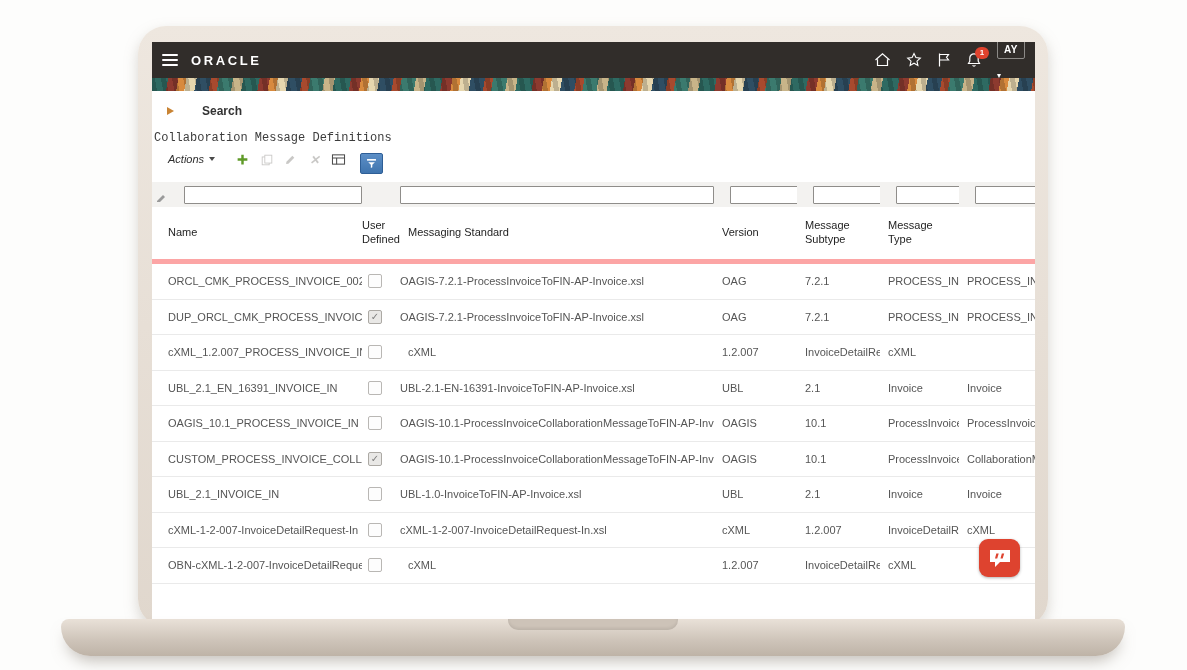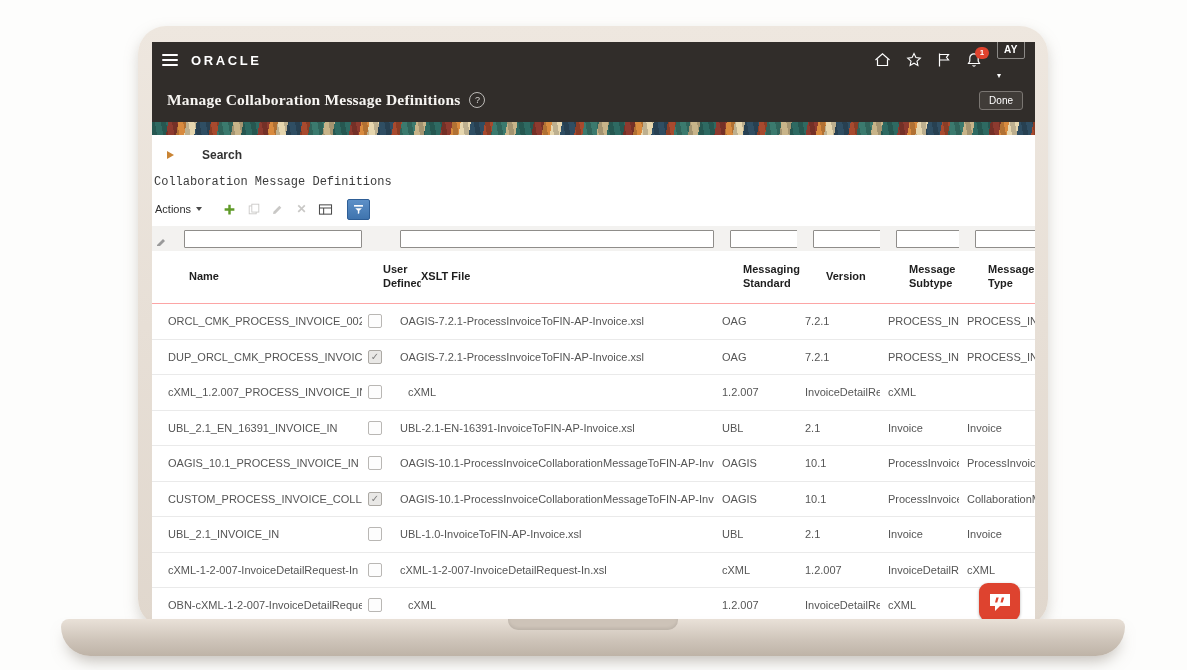"Manage Collaboration Message Definitions" div.titlebar { html: <div> <span>Manage Collaboration Message Definitions</span> <span>?</span> <button>Done</button> </div> -> none }
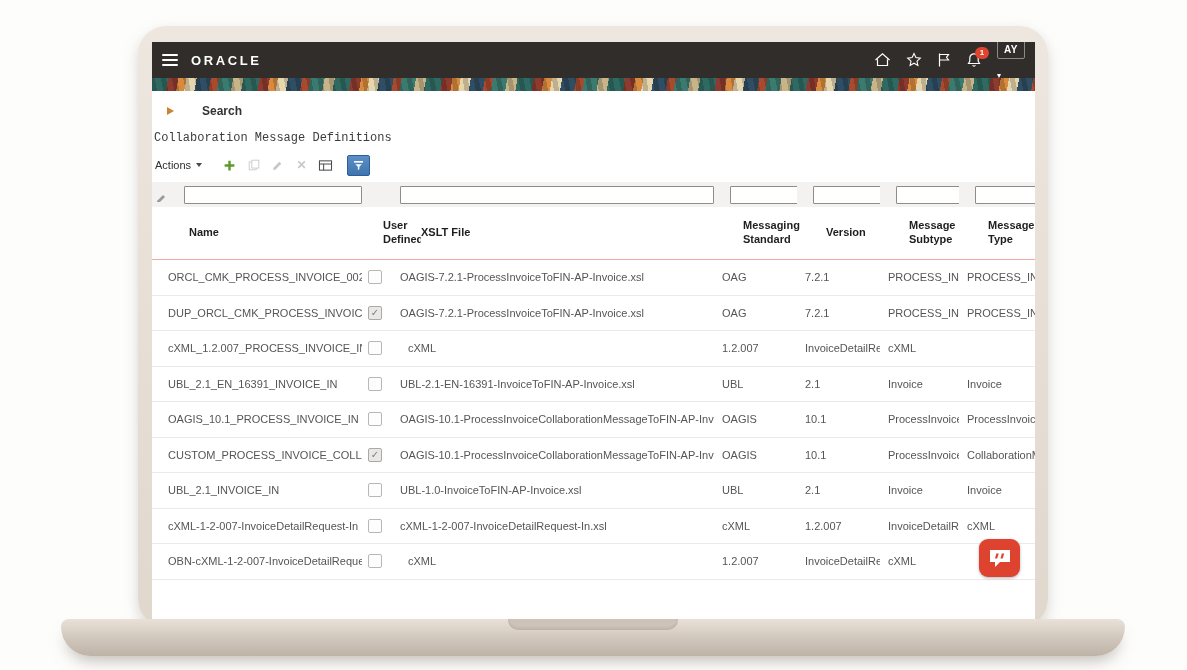"Actions" .toolbar { align-items: center -> flex-start; font-style: none -> italic; margin-left: 3px -> 16px }
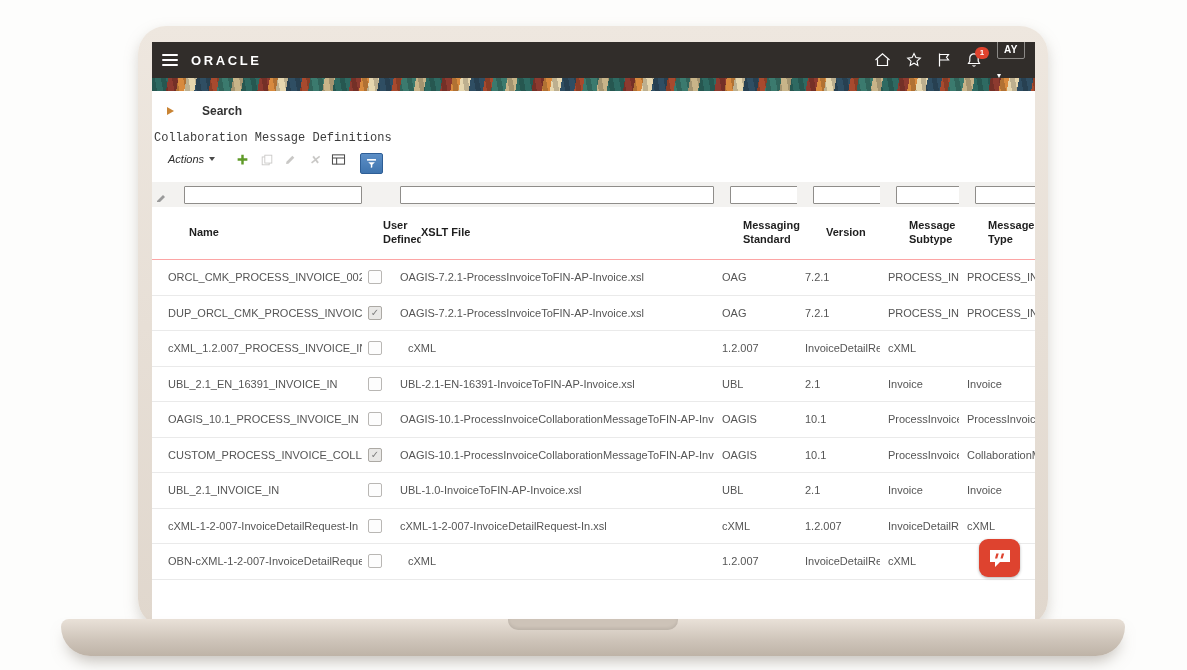"Name" .thead { border-bottom: 1px solid #fca5a5 -> 5px solid #fca5a5; font-weight: 700 -> 400; padding-left: 21px -> none }
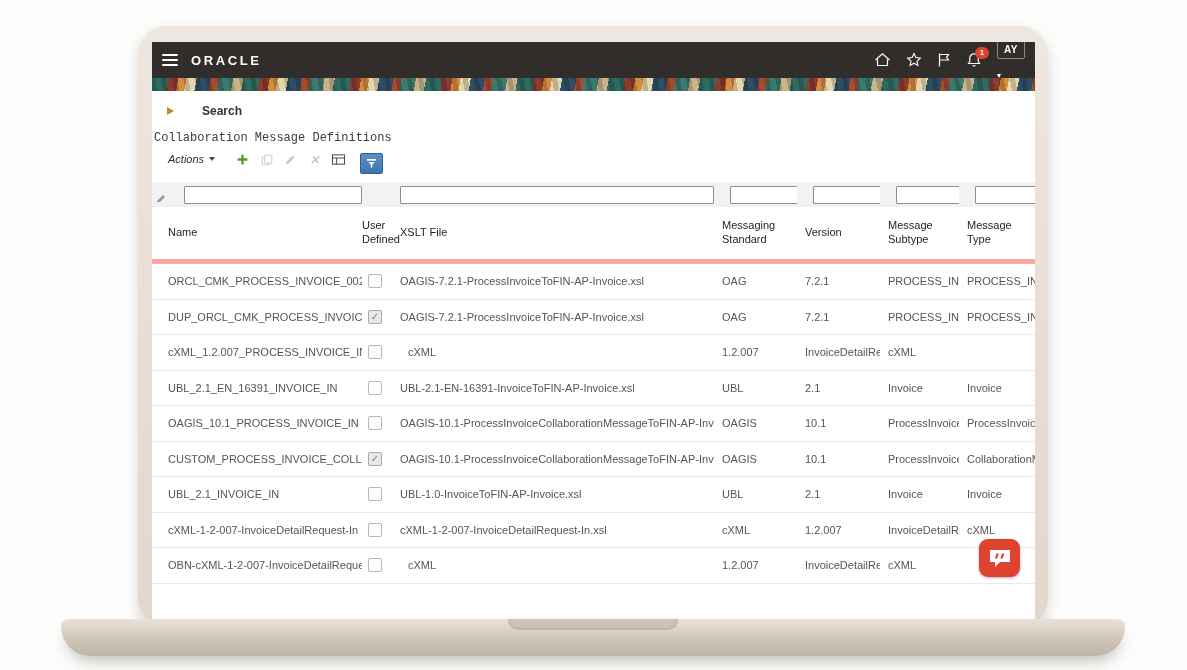"XSLT File" div.c { html: <div>XSLT File</div> -> none }
